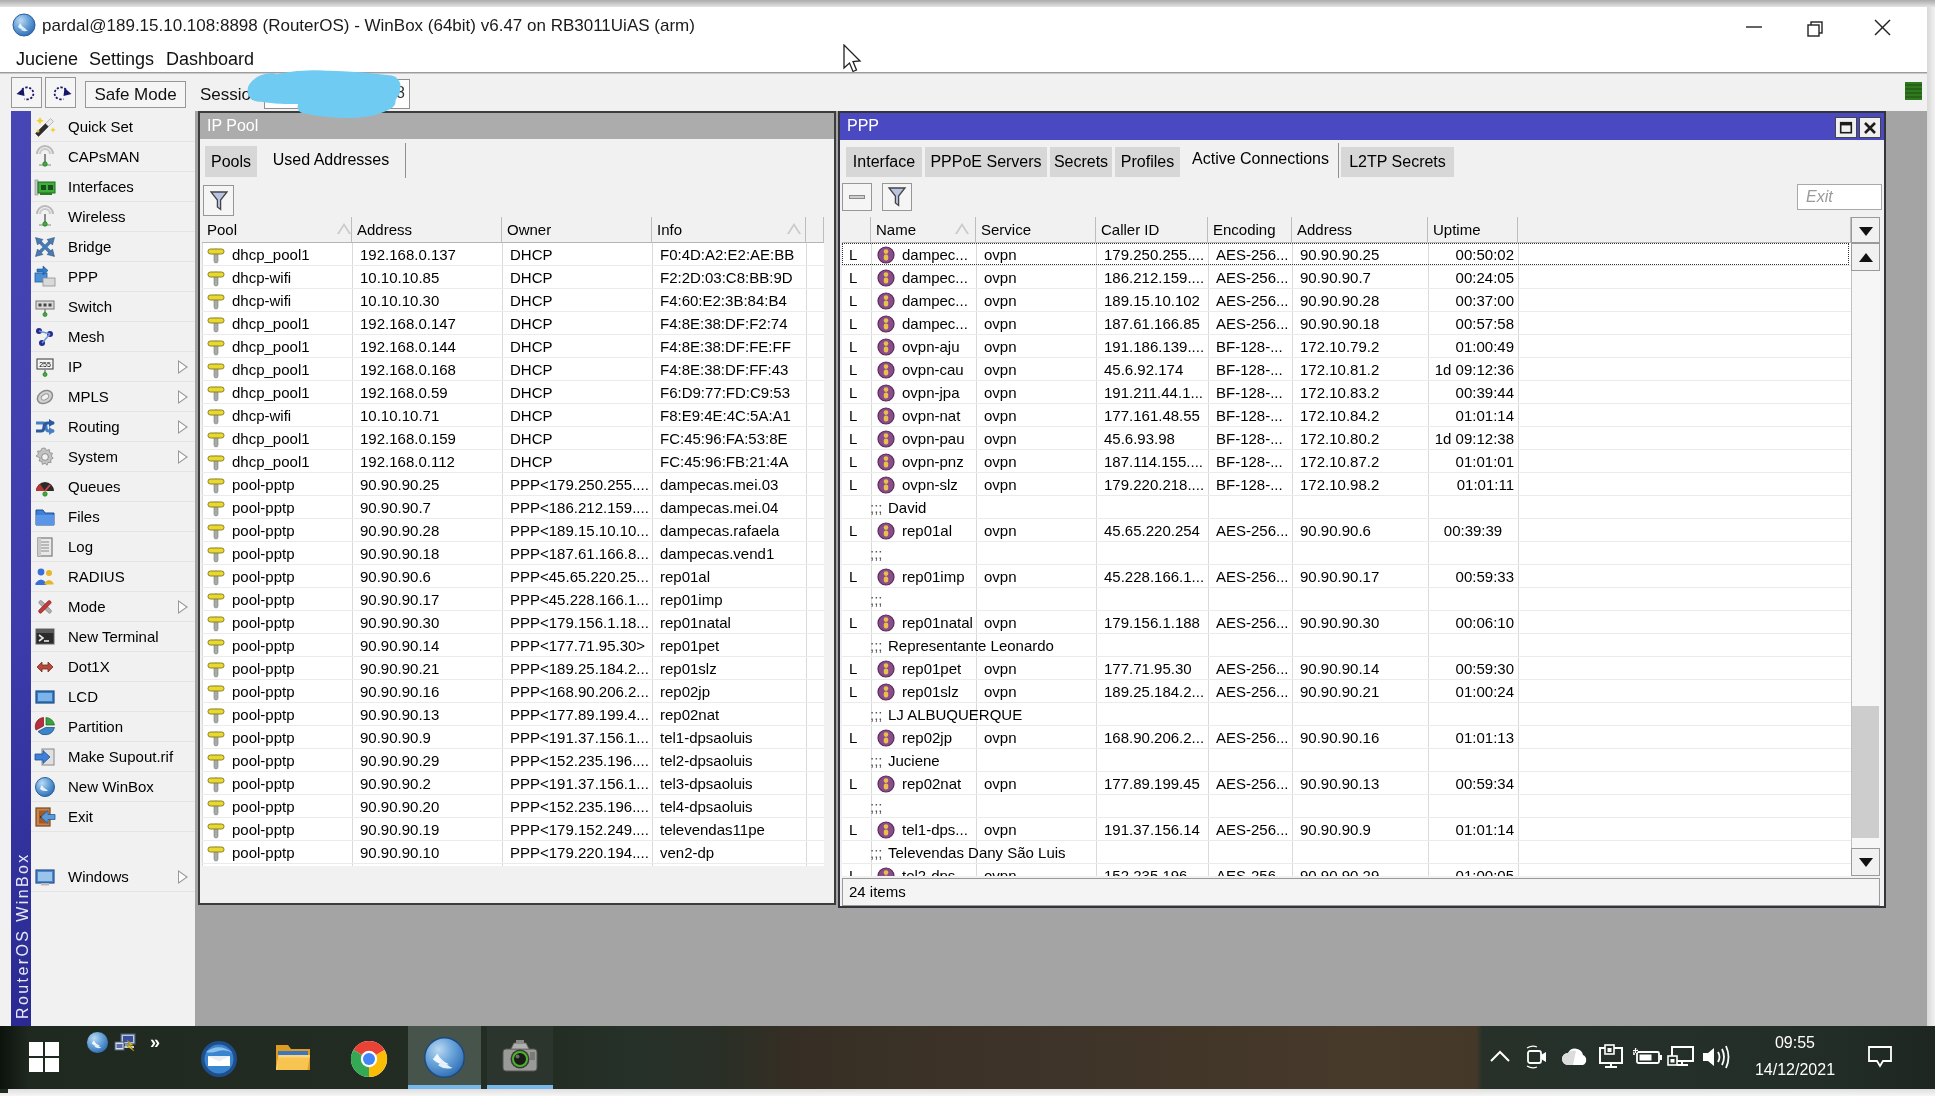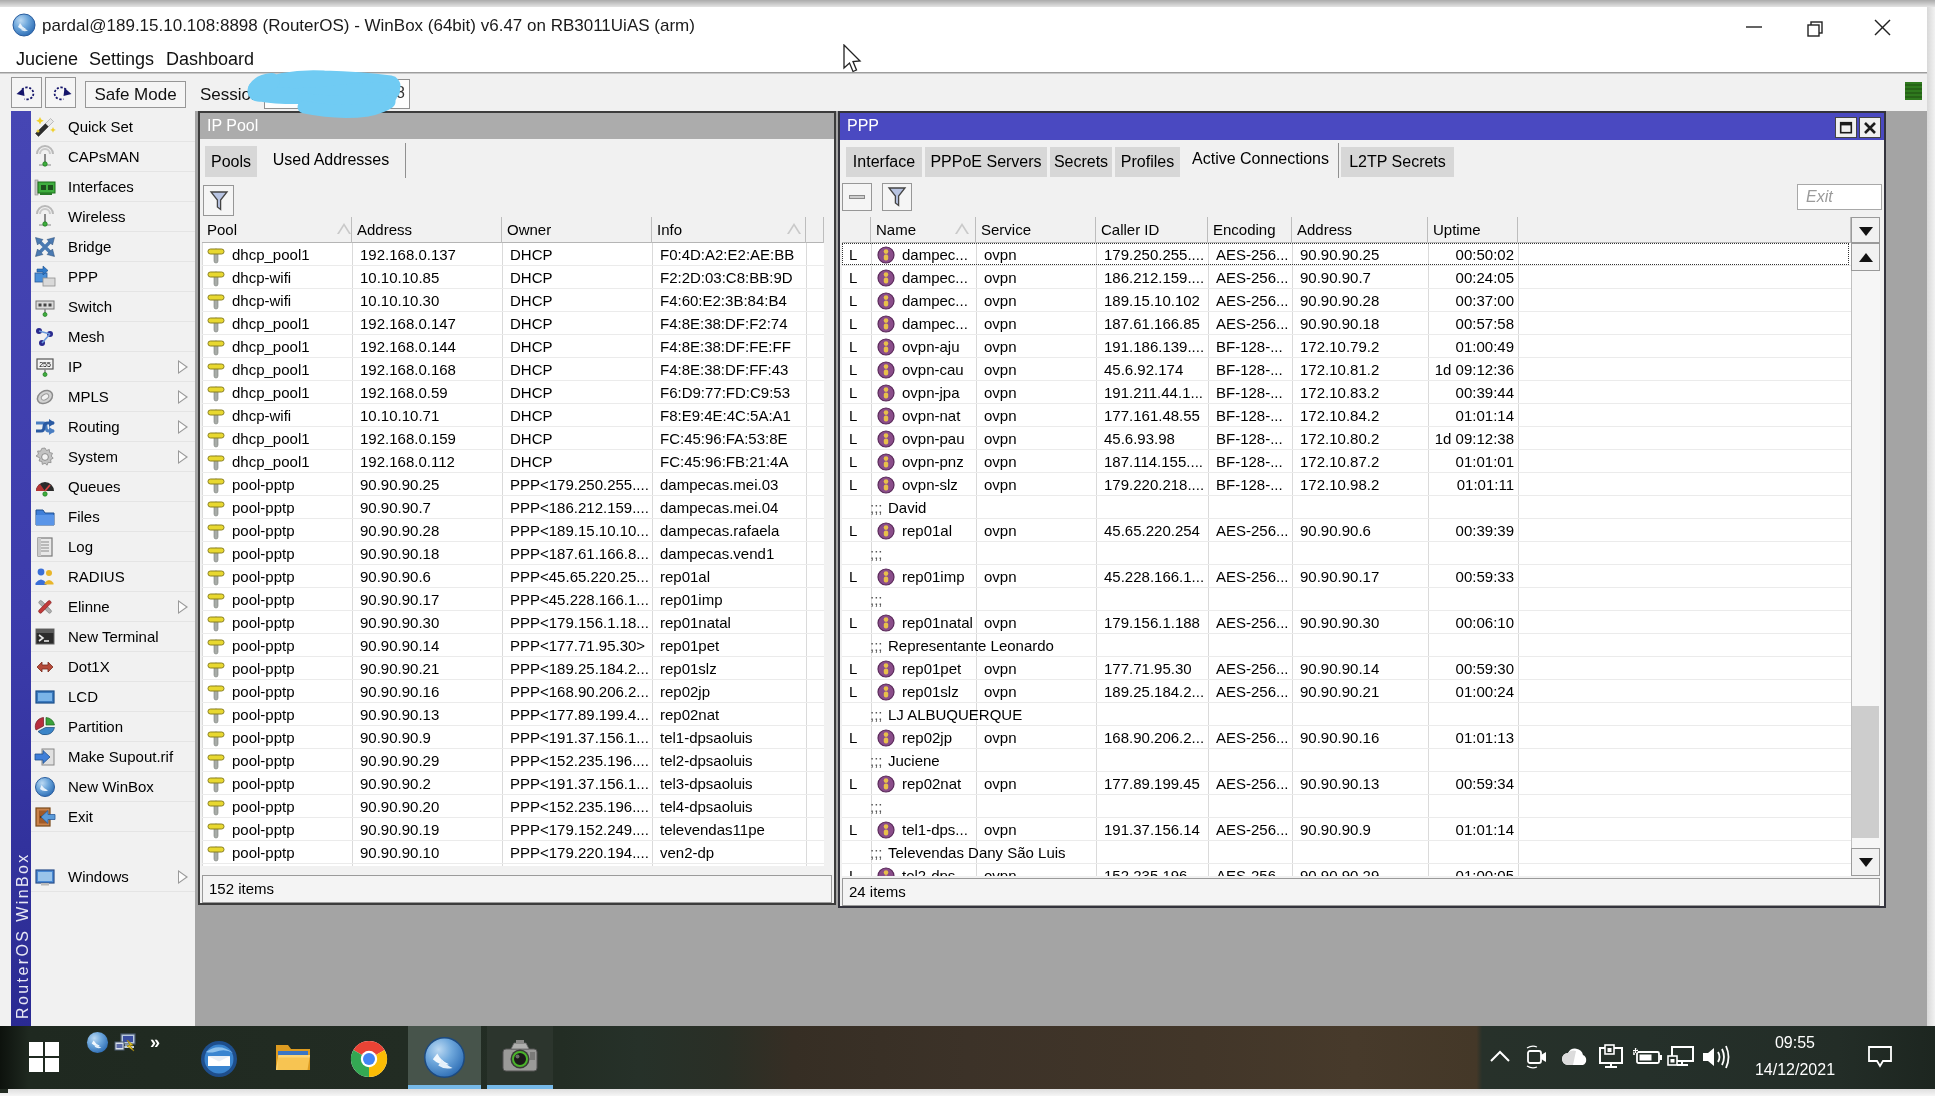"00:39:39" div.cell { text-align: right -> center }
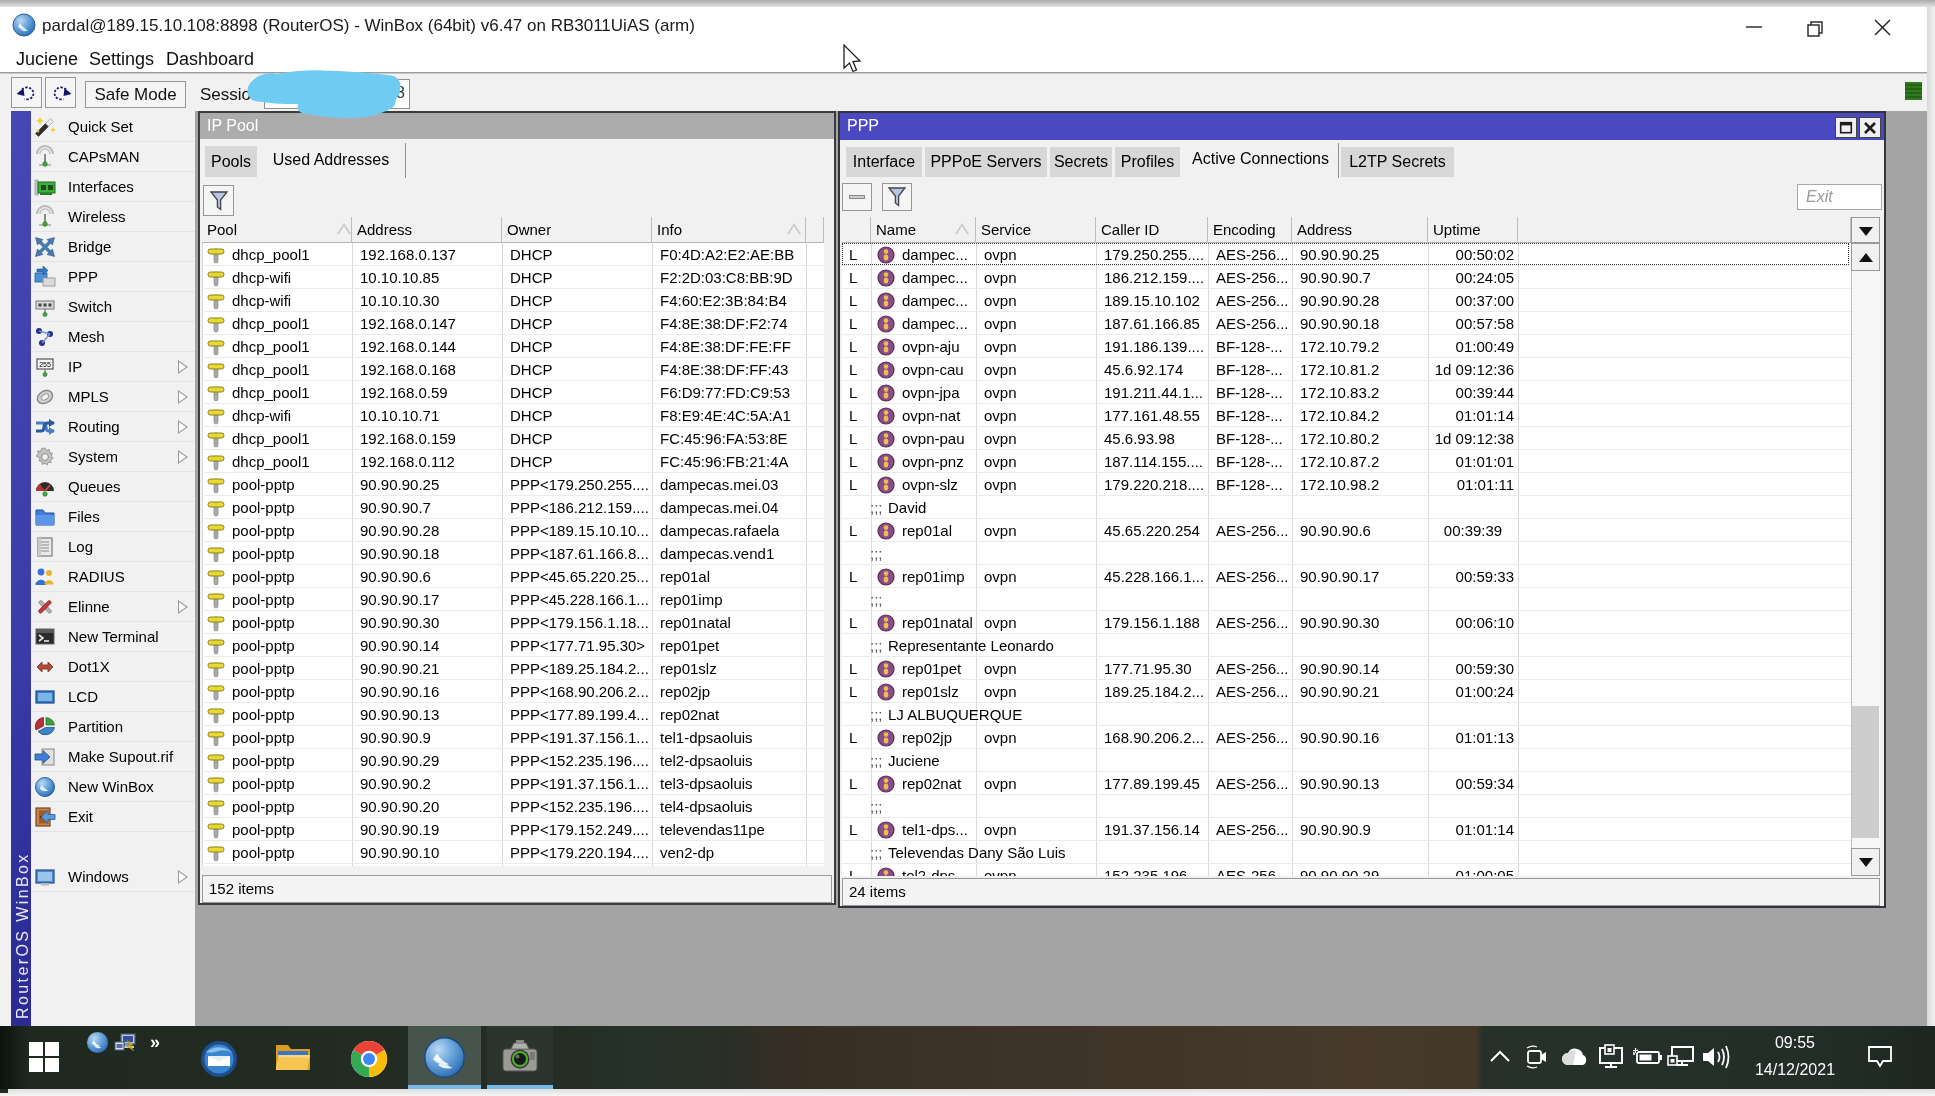"Elinne" div.mlabel { text: Elinne -> Mode }
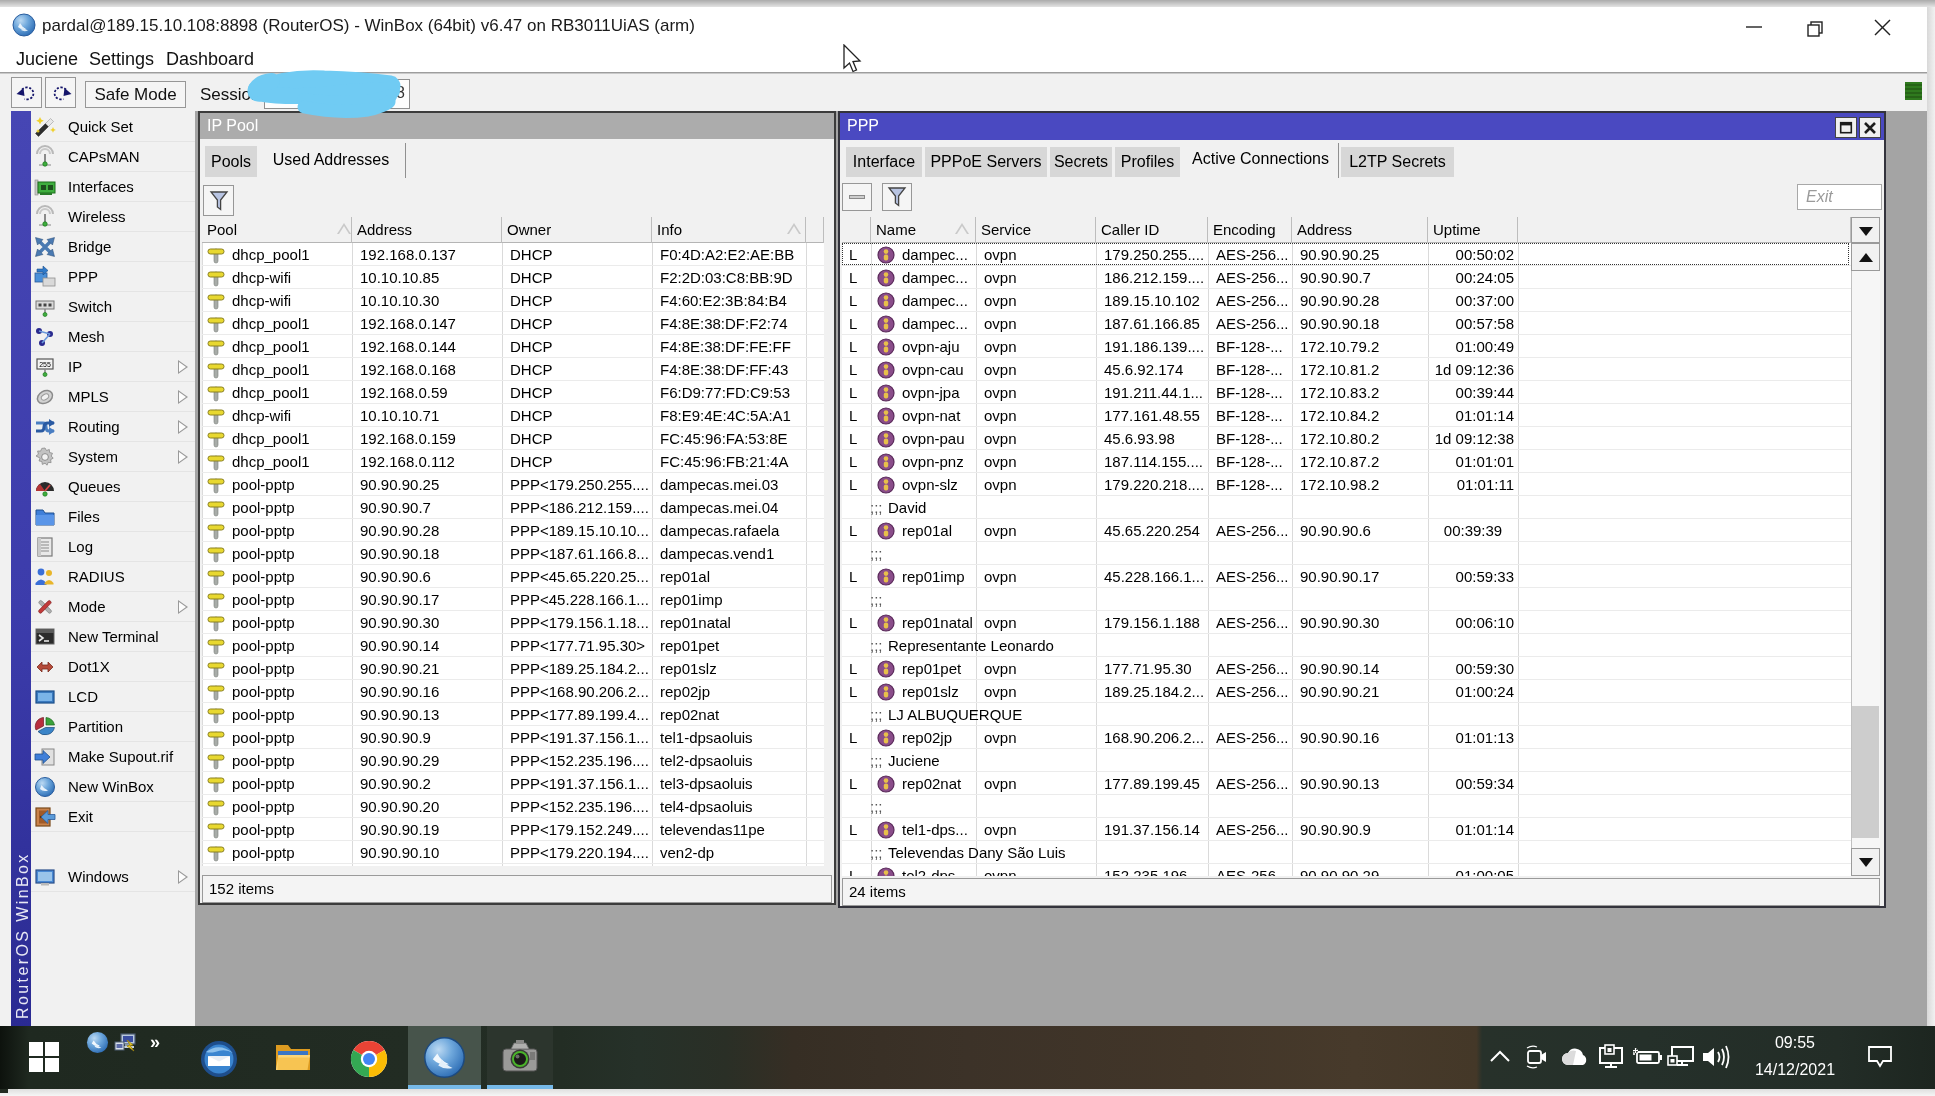"152 items" div.abs { html: <div>152 items</div> -> none }
